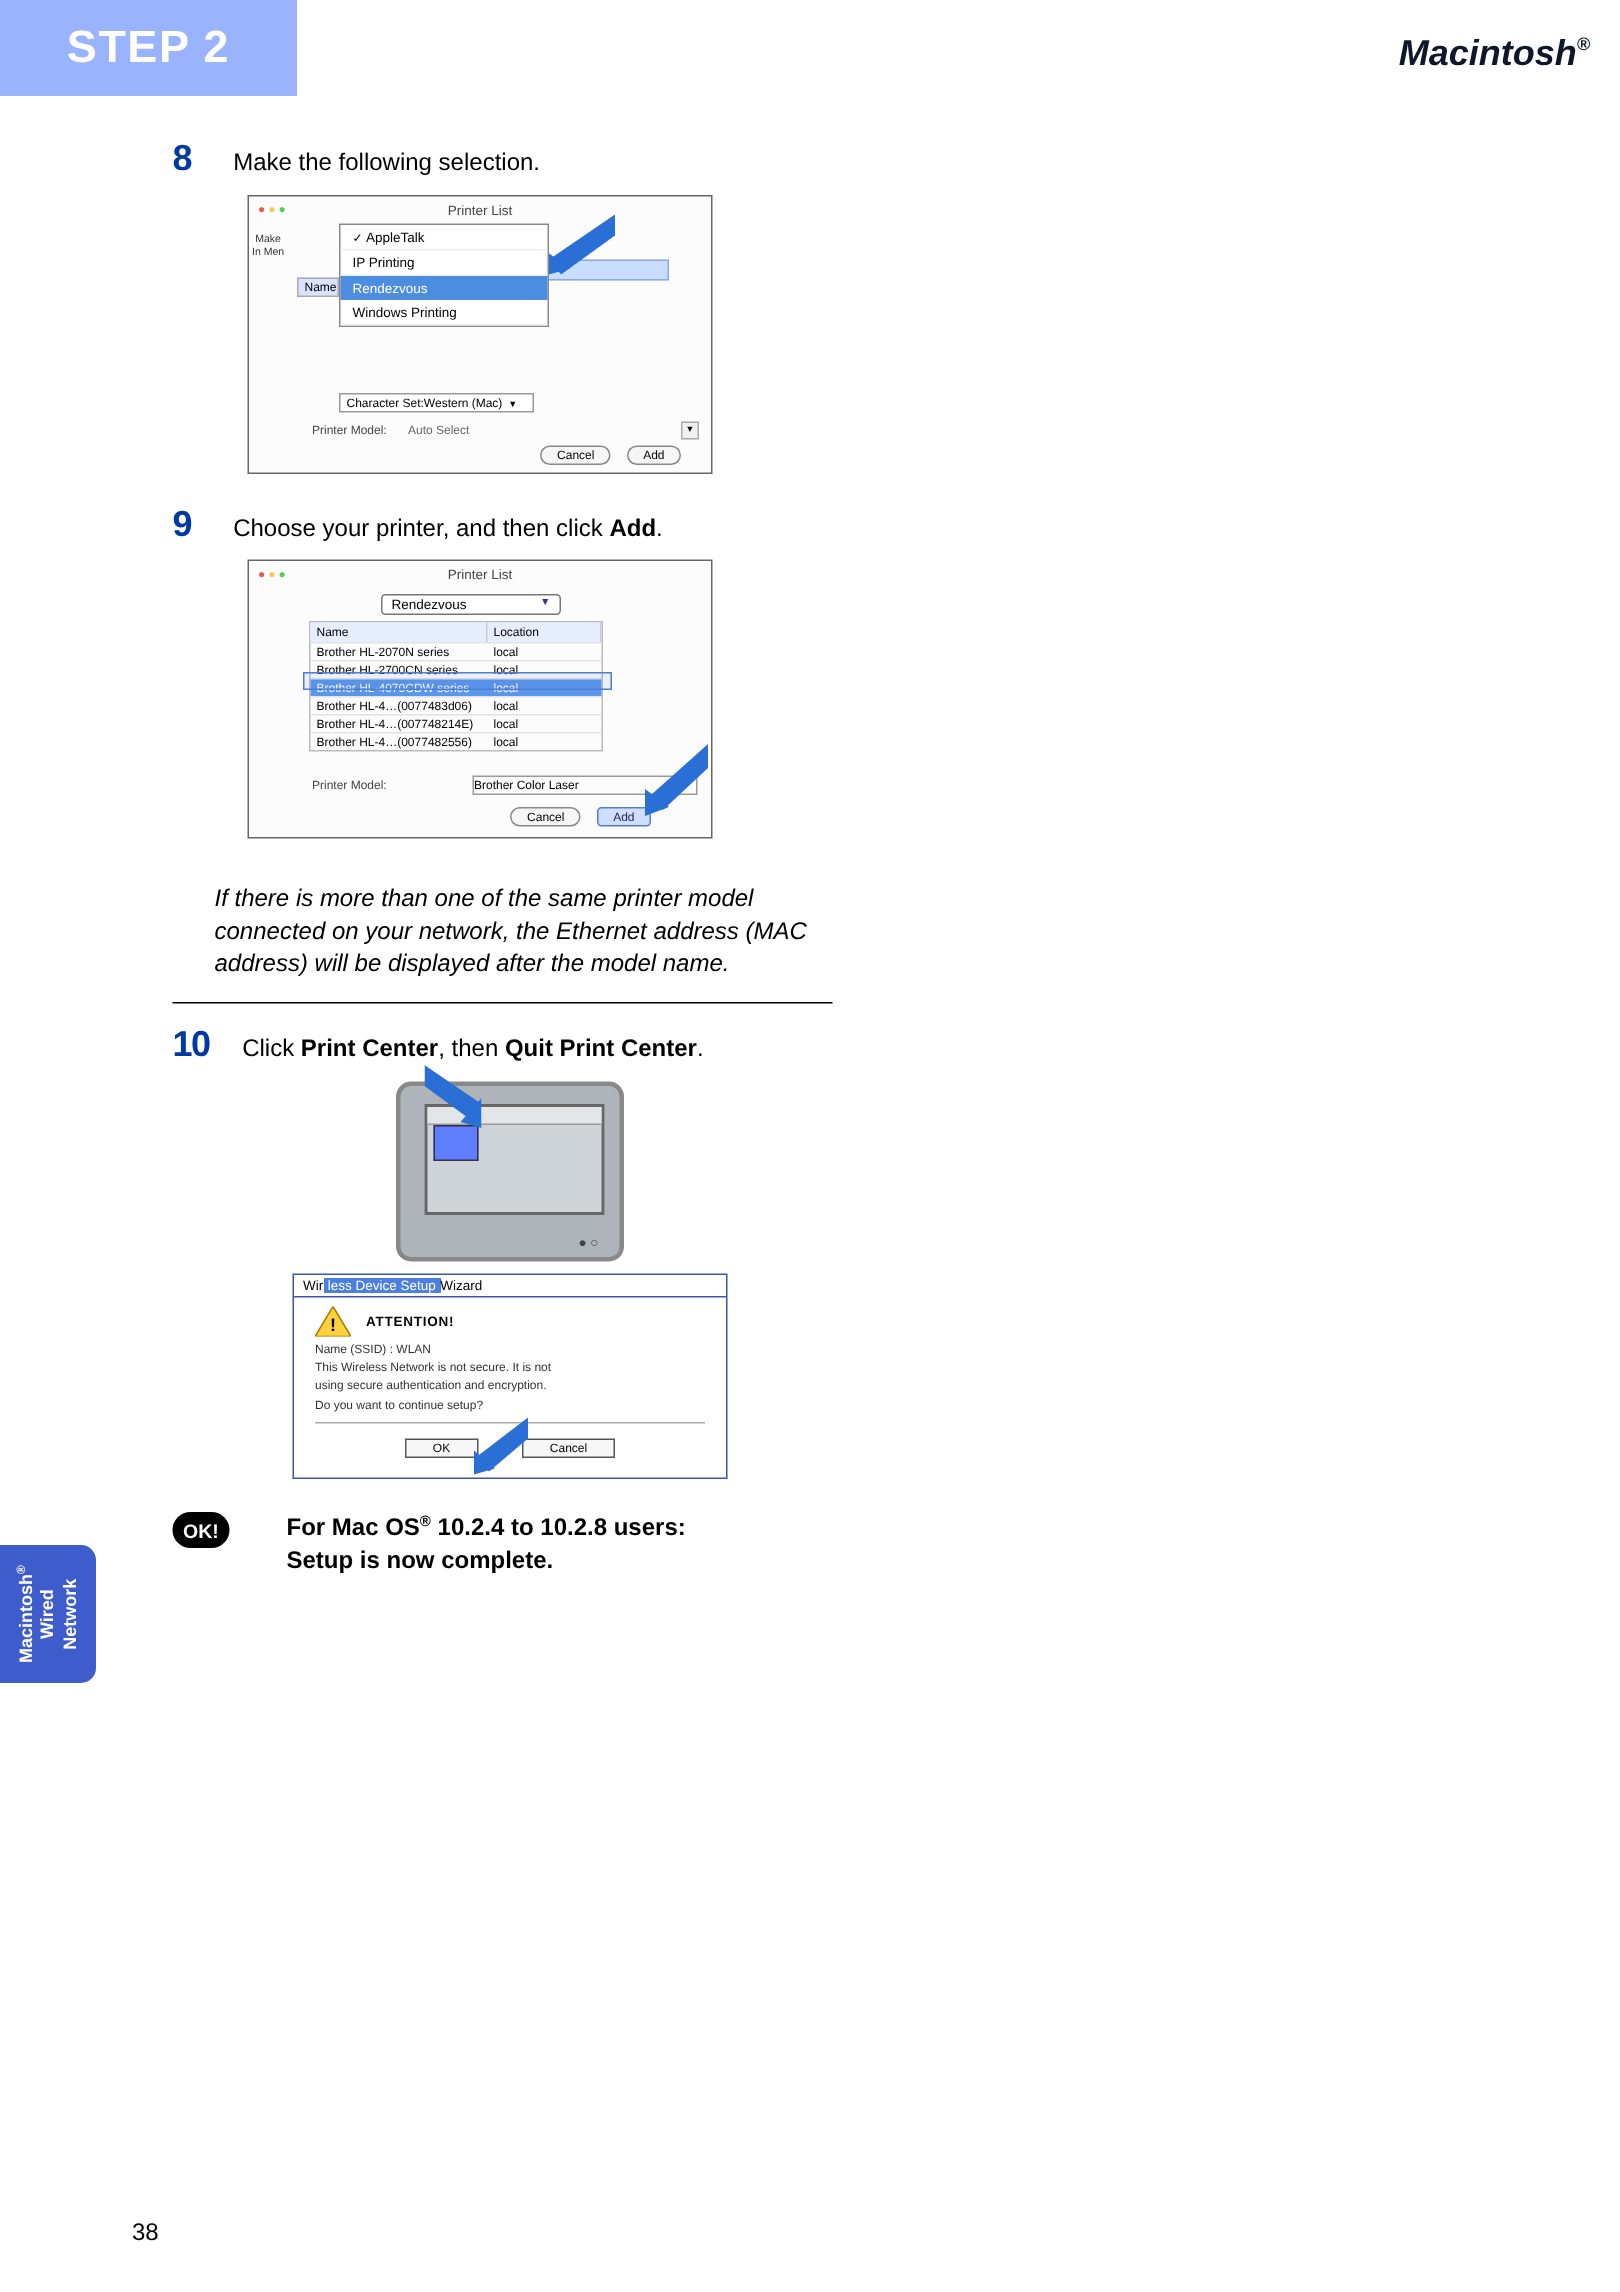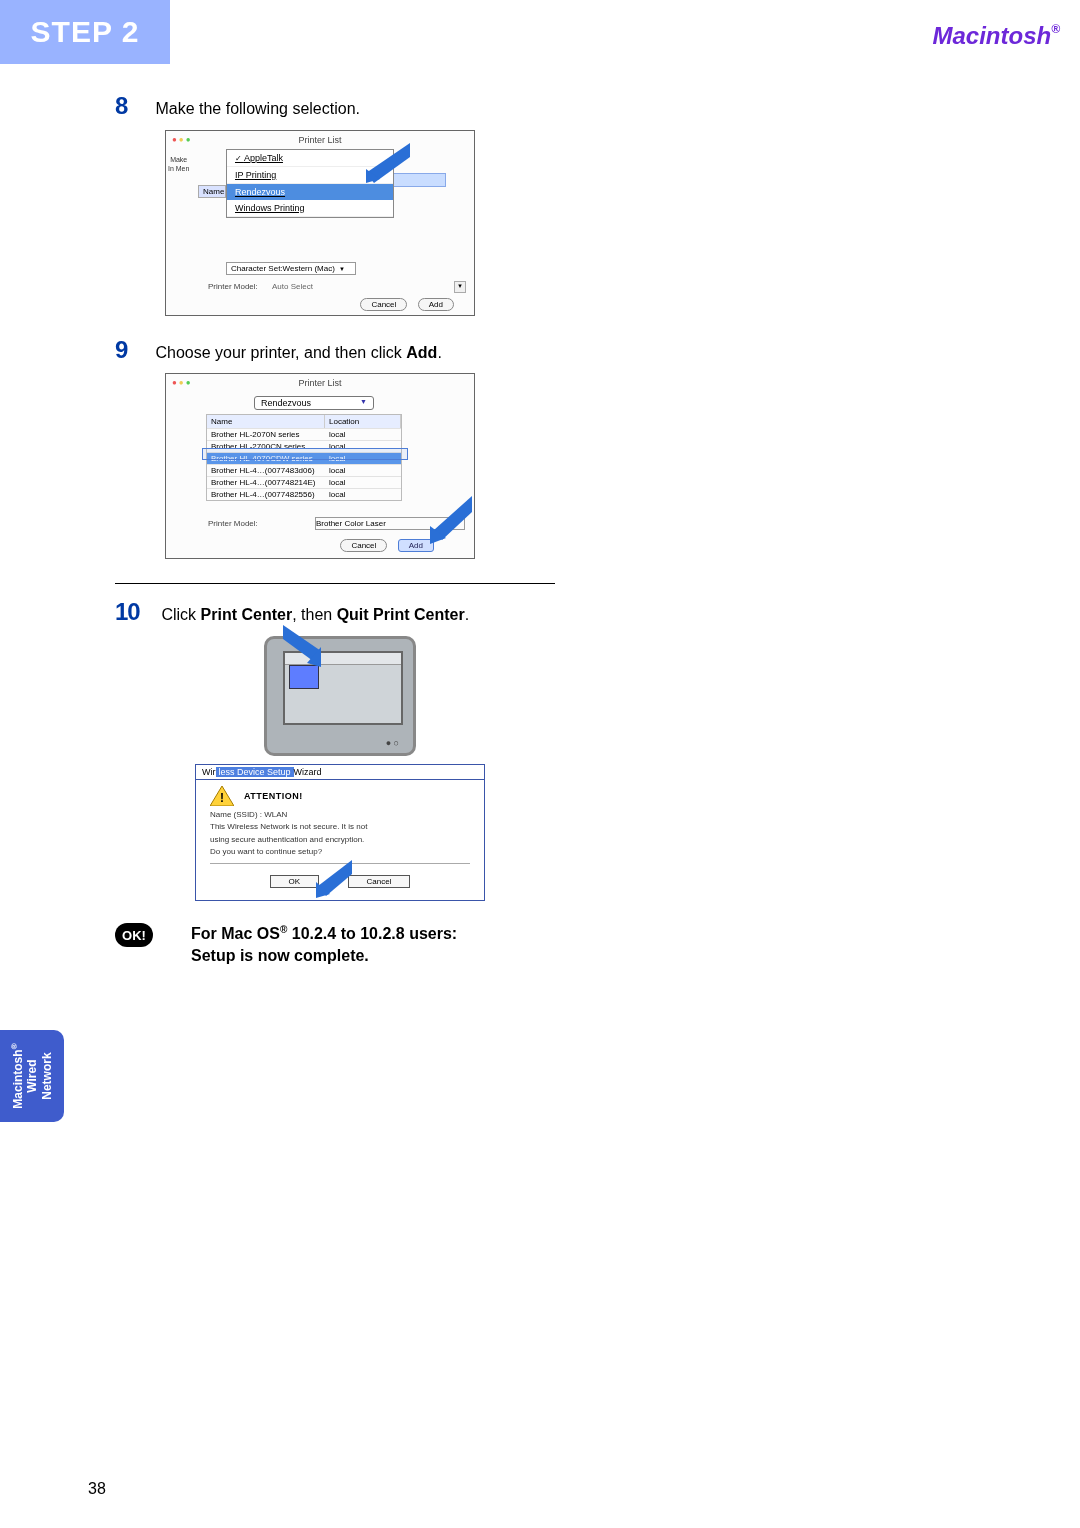"STEP 2" .step-badge { width: 170px -> 198px }
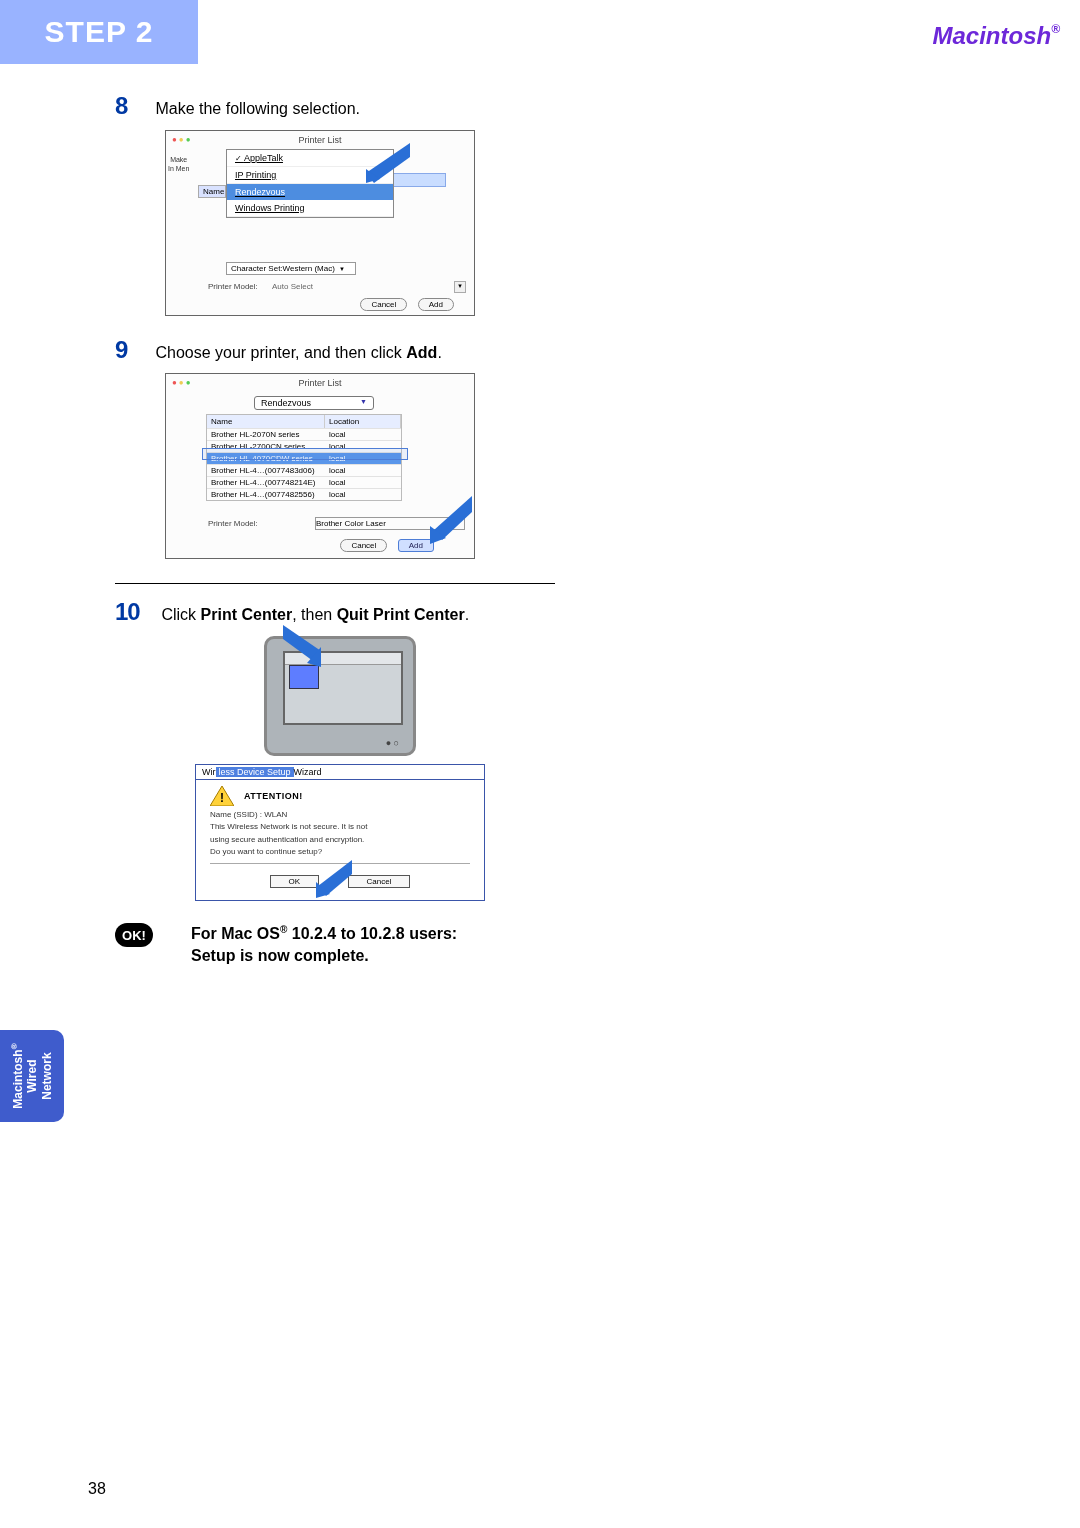"Macintosh®" .header-right { color: #6d28d9 -> #0f172a }
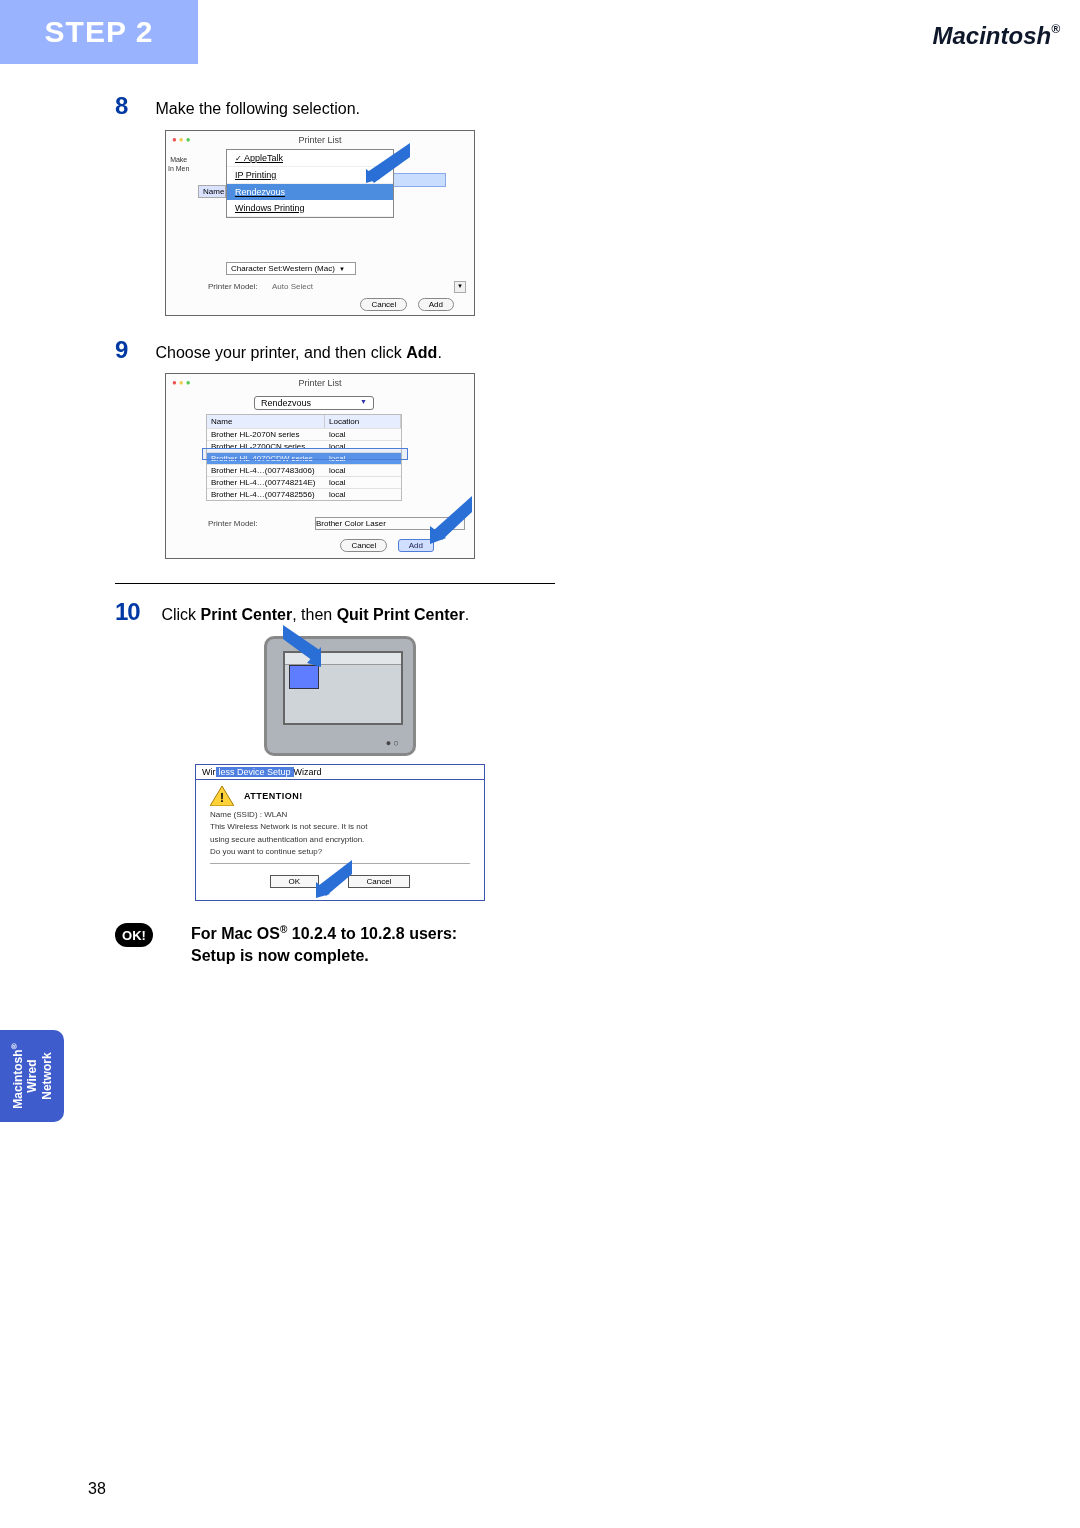"AppleTalk" .s1 .dropdown { text-decoration: underline -> none; width: 168px -> 140px }
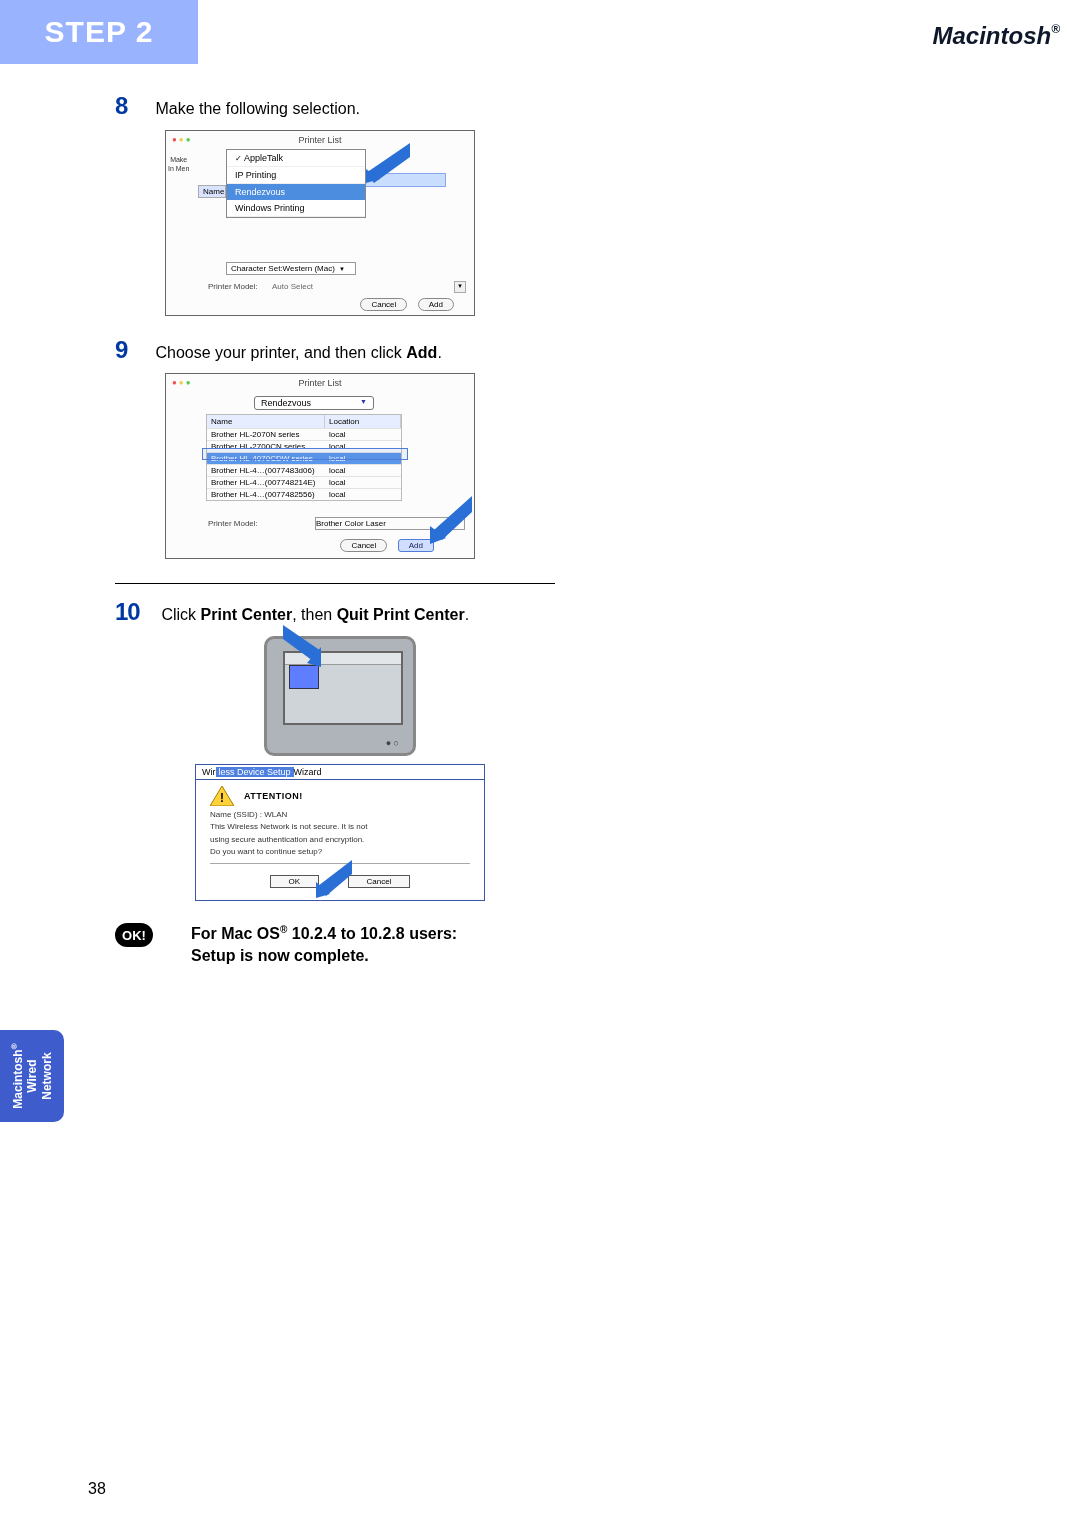"If there is more than" div.note-body { html: none -> <div>If there is more than one of the same printer model connected on your network, the Ethernet address (MAC address) will be displayed after the model name.</div> }
